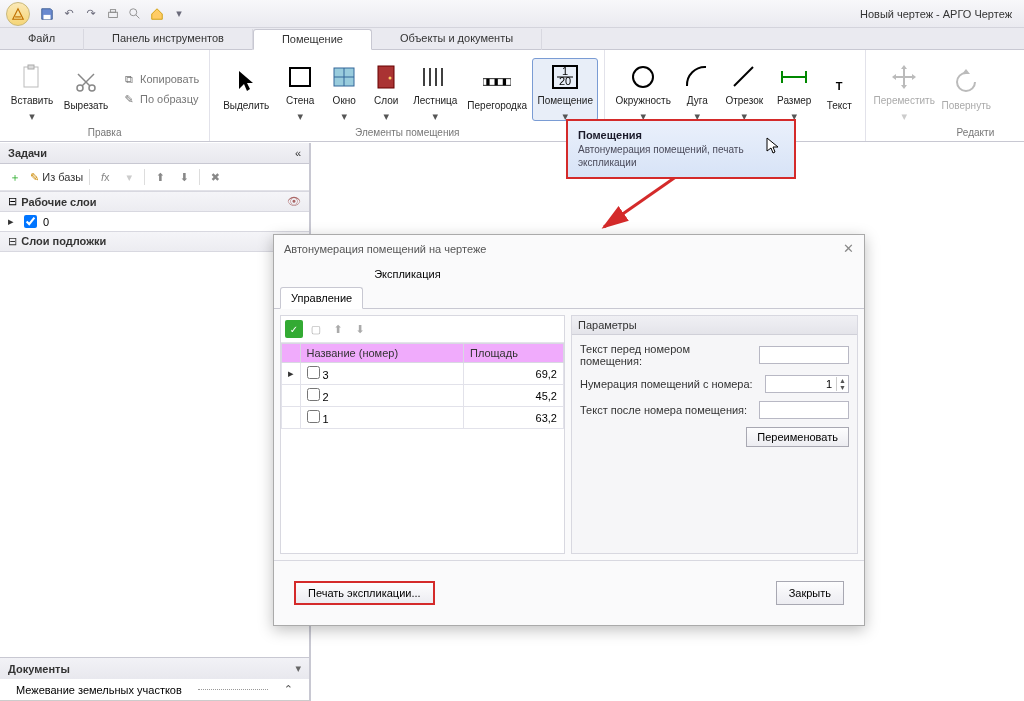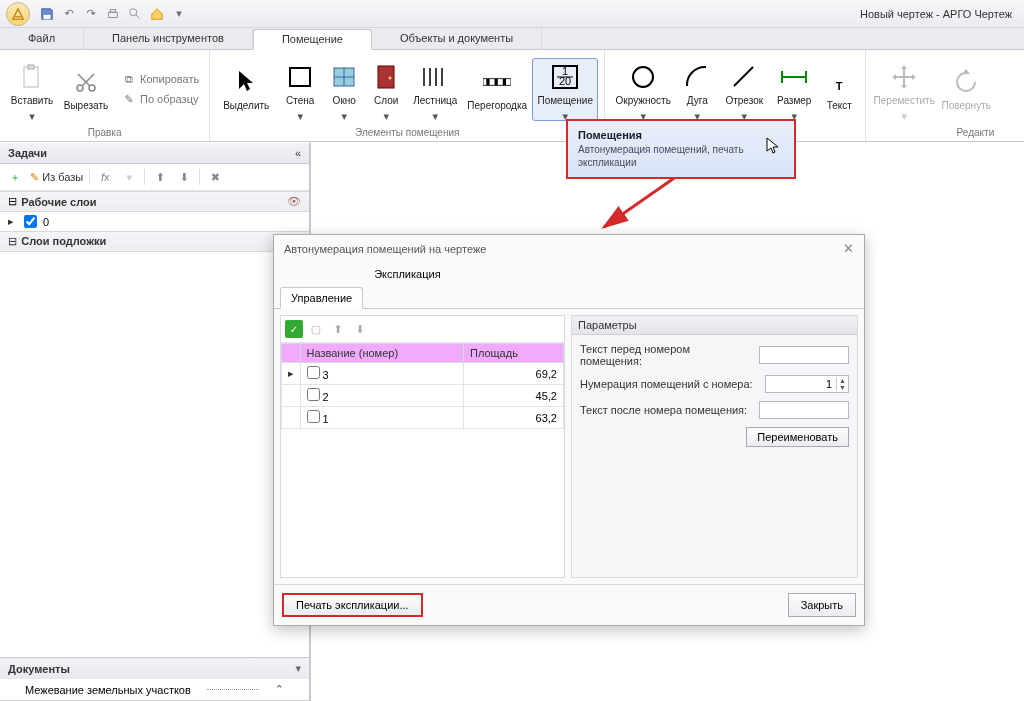"Печать экспликации..." .dlg-footer { padding: 8px -> 20px }
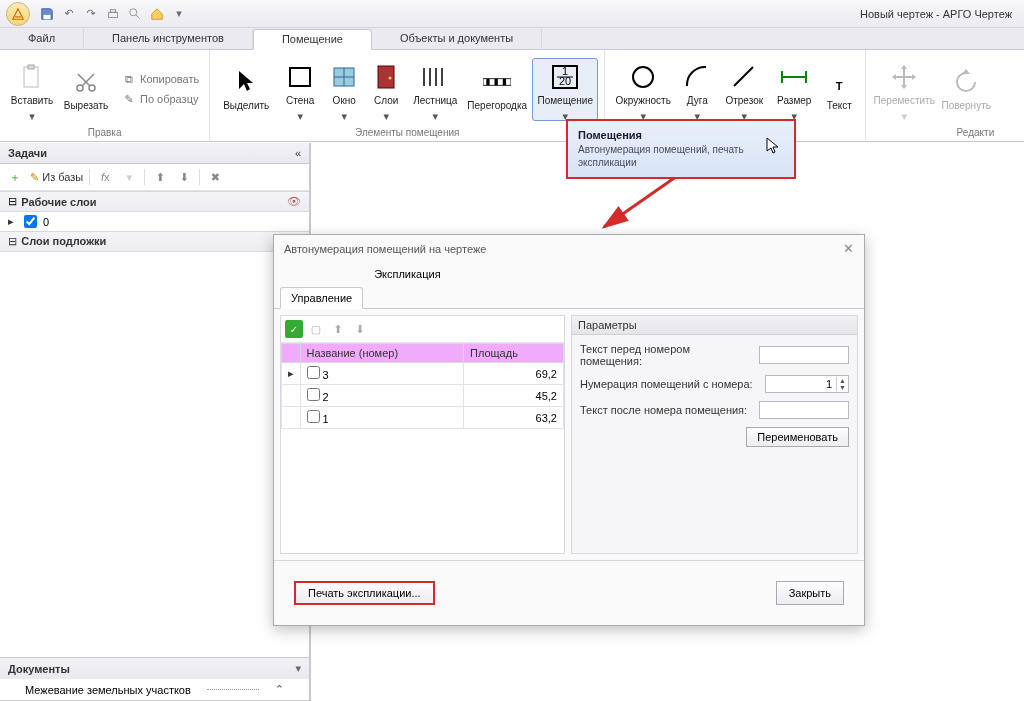"Межевание земельных участков" .docs-item { padding: 4px 25px -> 4px 16px }
